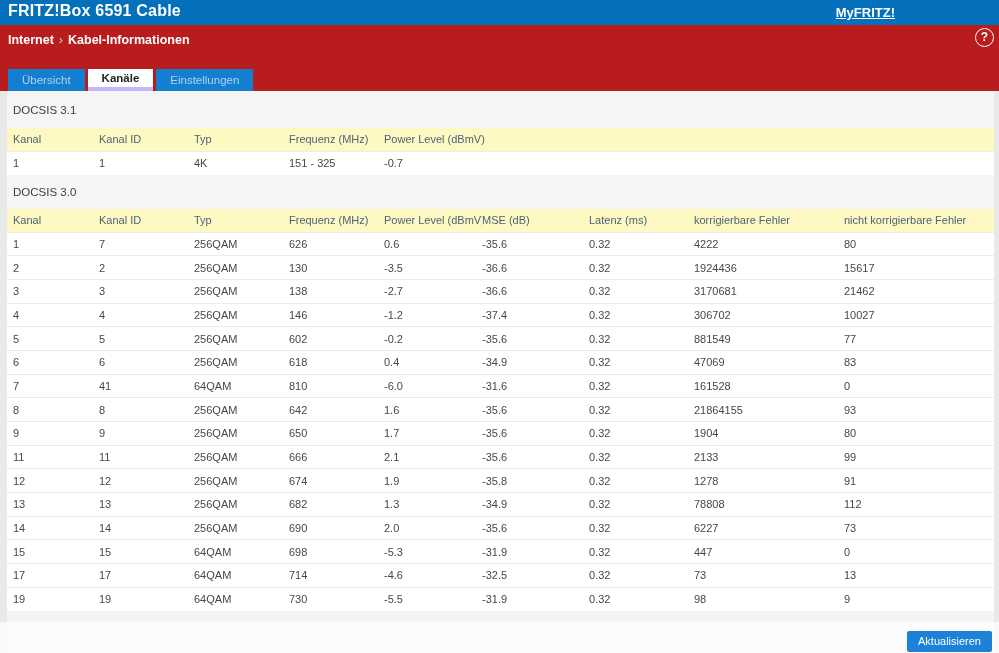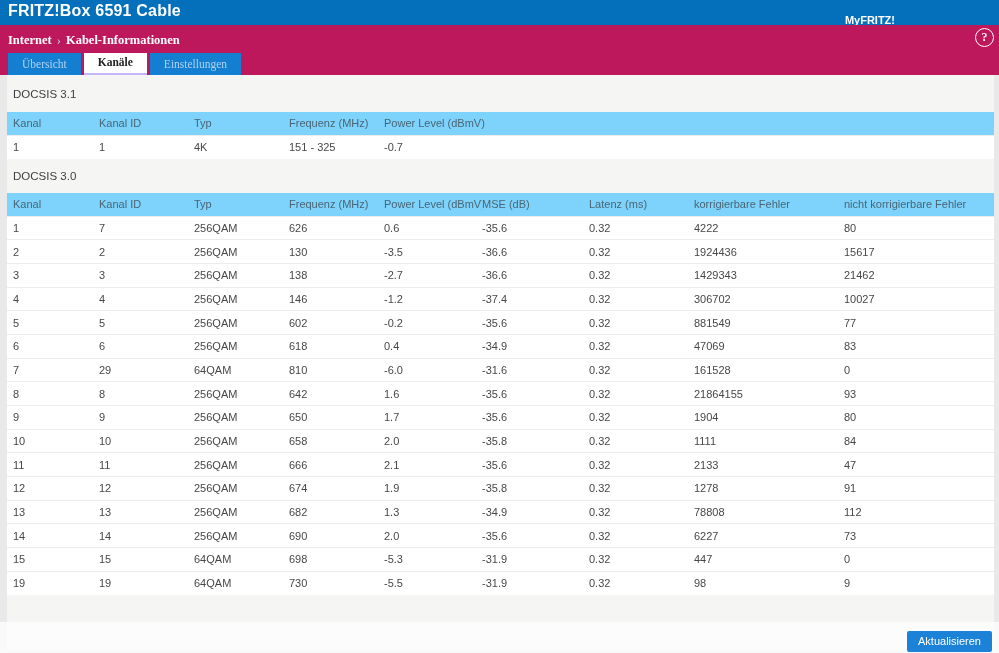"MyFRITZ!" .titlebar .myfritz { font-size: 11px -> 13px; text-decoration: none -> underline; top: 14px -> 5px }
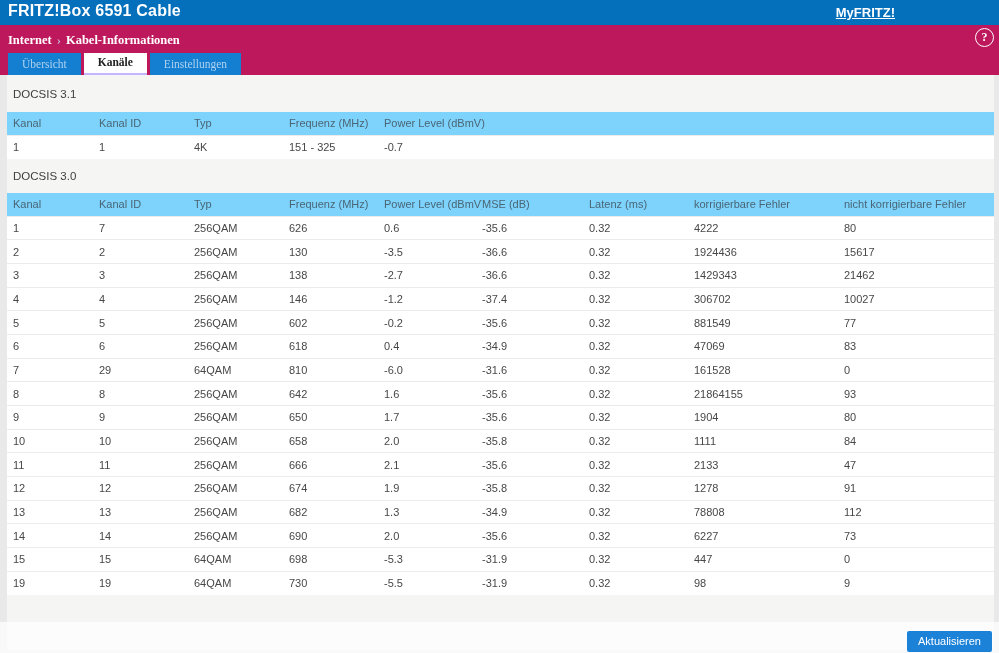"Internet › Kabel-Informationen" .subbar { background: #be185d -> #b91c1c; font-family: Liberation Serif, serif -> none; height: 50px -> 66px }
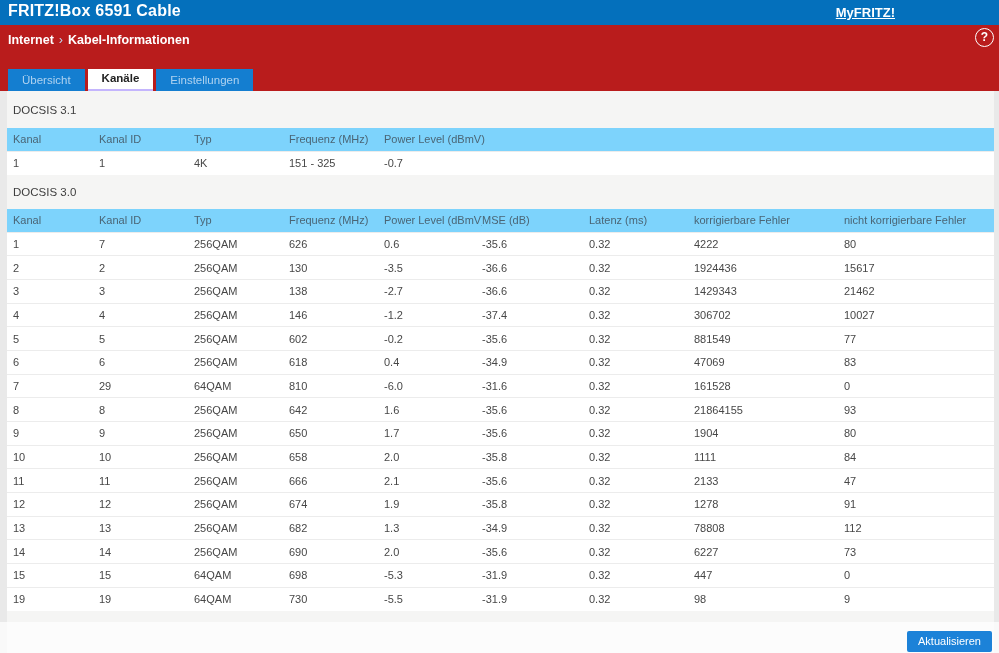"Kanäle" .tab.active { border-bottom: 2px solid #c4b5fd -> 4px solid #c4b5fd }
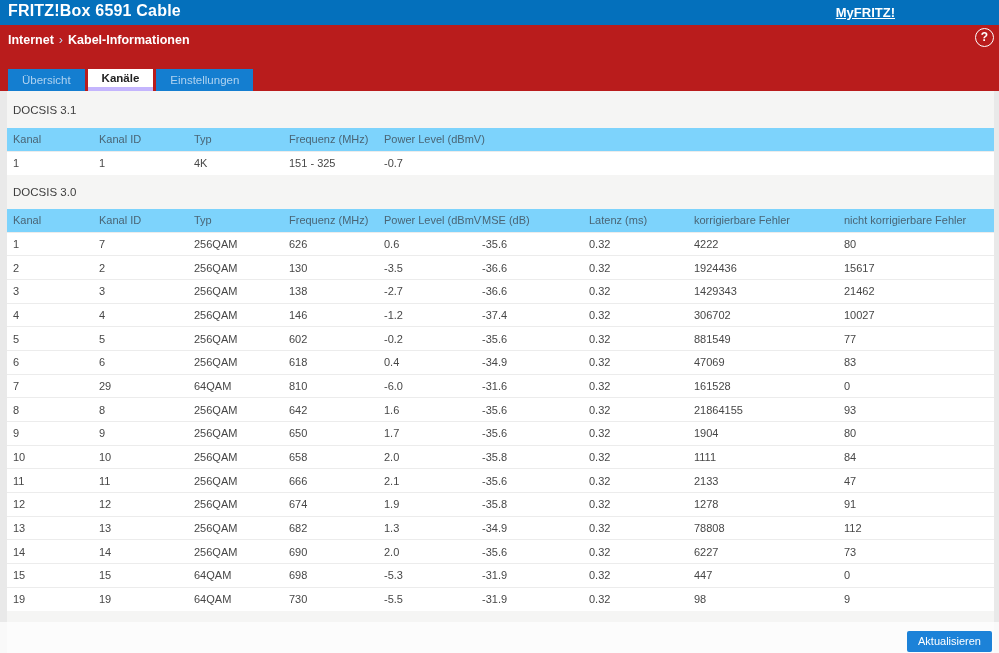"Kanal" thead tr { background: #7dd3fc -> #fef9c3 }
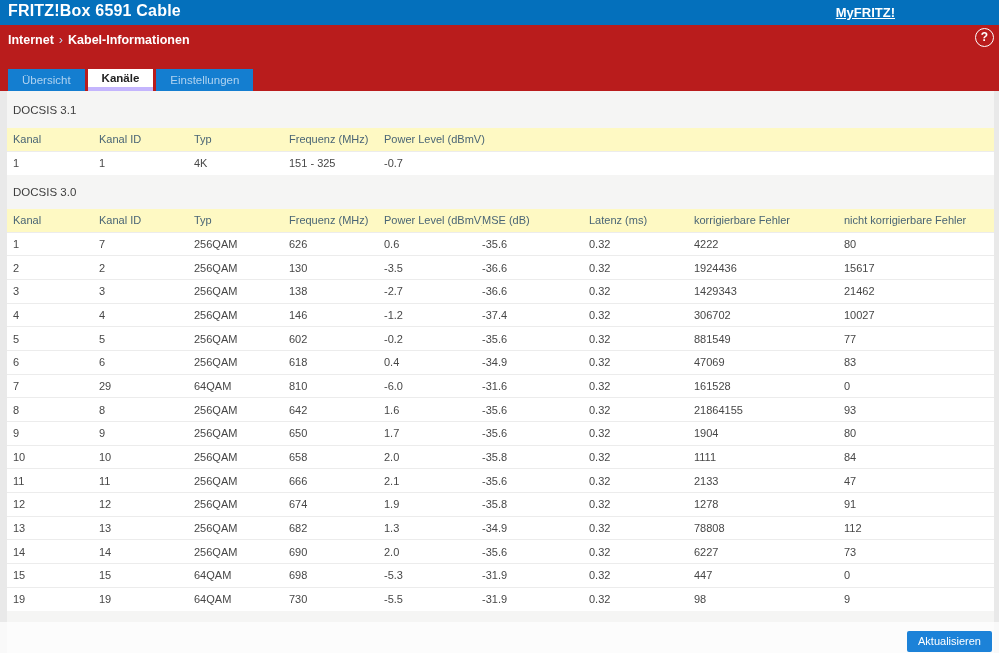"1429343" td { text: 1429343 -> 3170681 }
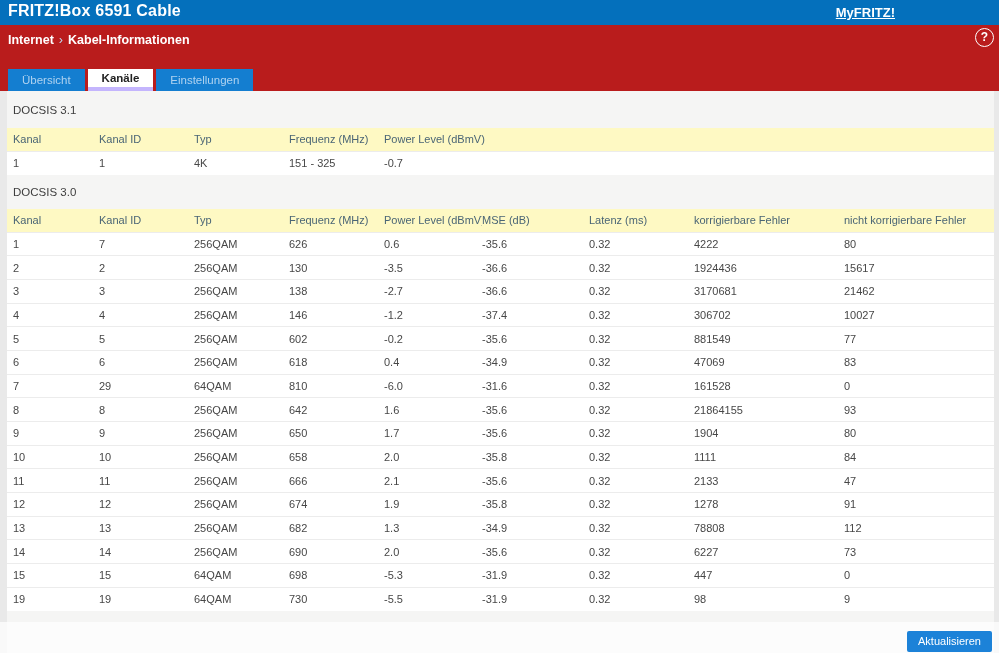"29" td { text: 29 -> 41 }
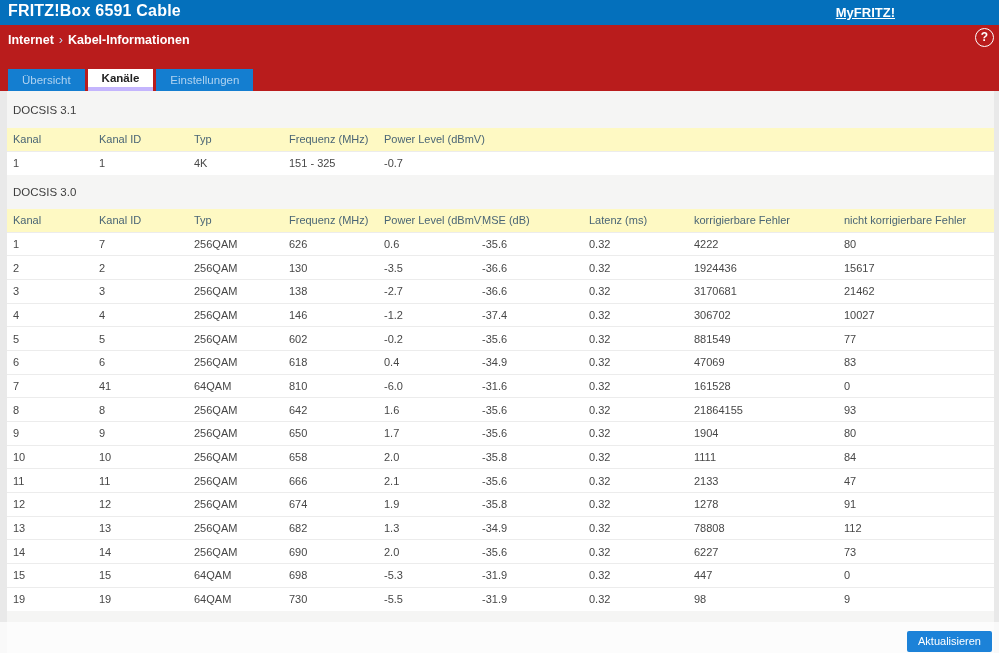"10" tr { html: <tr> <td>10</td> <td>10</td> <td>256QAM</td> <td>658</td> <td>2.0</td> <td>-35.8</td> <td>0.32</td> <td>1111</td> <td>84</td> </tr> -> none }
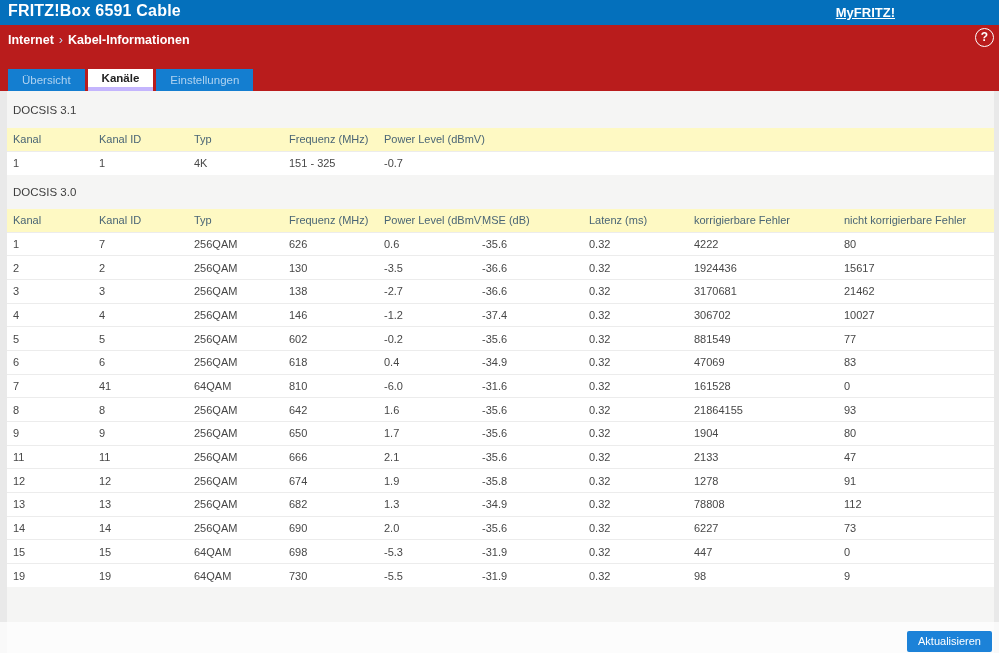"47" td { text: 47 -> 99 }
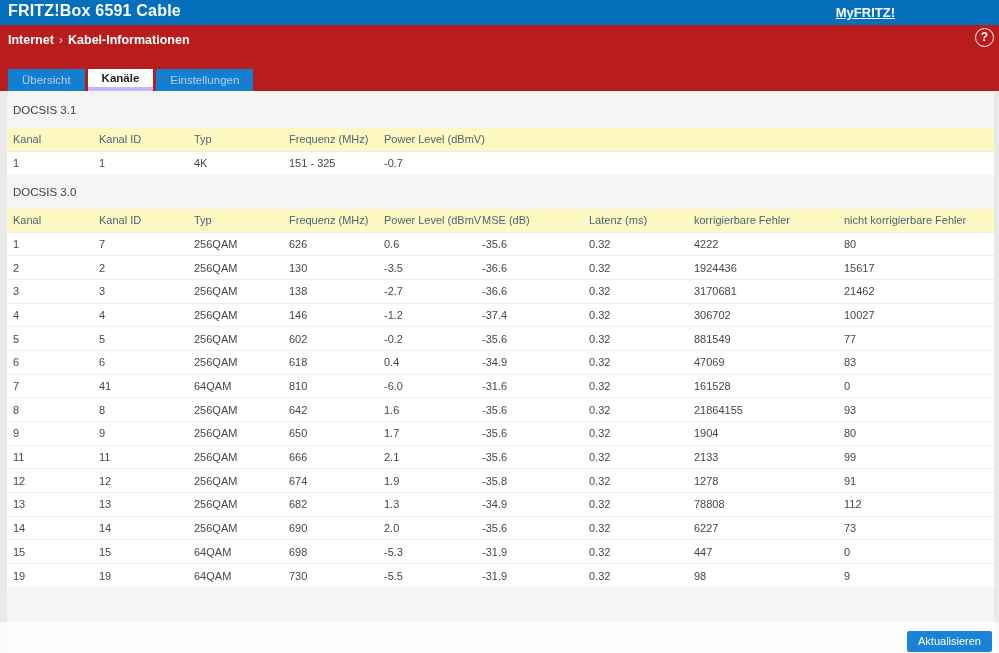"17" tr { html: none -> <tr> <td>17</td> <td>17</td> <td>64QAM</td> <td>714</td> <td>-4.6</td> <td>-32.5</td> <td>0.32</td> <td>73</td> <td>13</td> </tr> }
